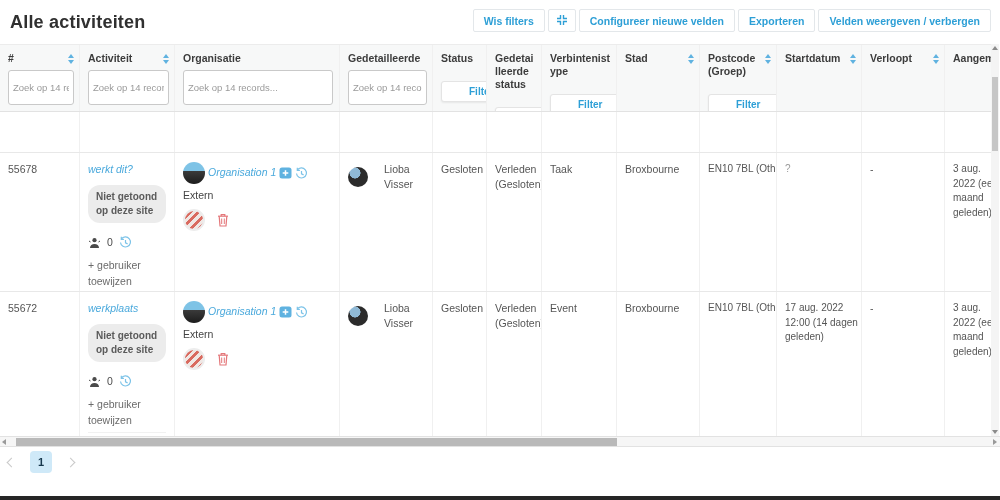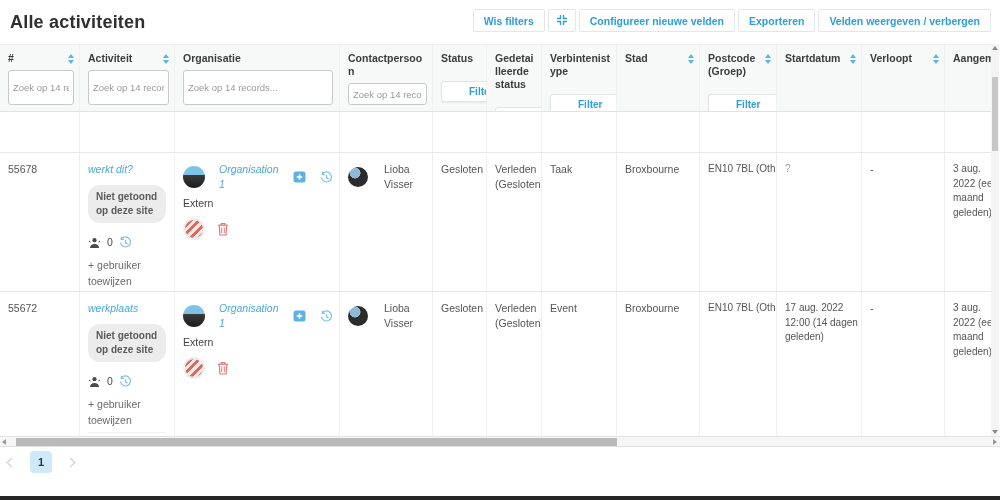"Contactpersoon" span { text: Contactpersoon -> Gedetailleerde }
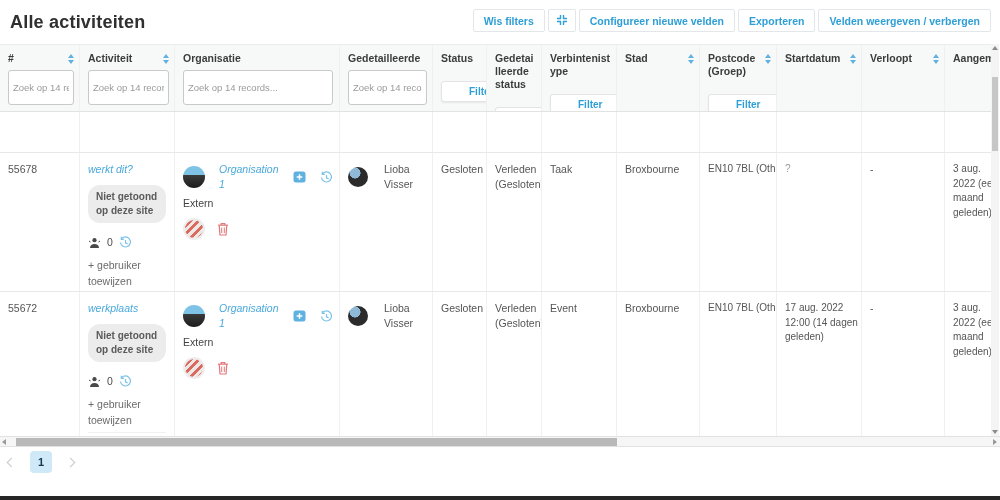"Organisation 1" .orgline { gap: 14px -> 3px }
